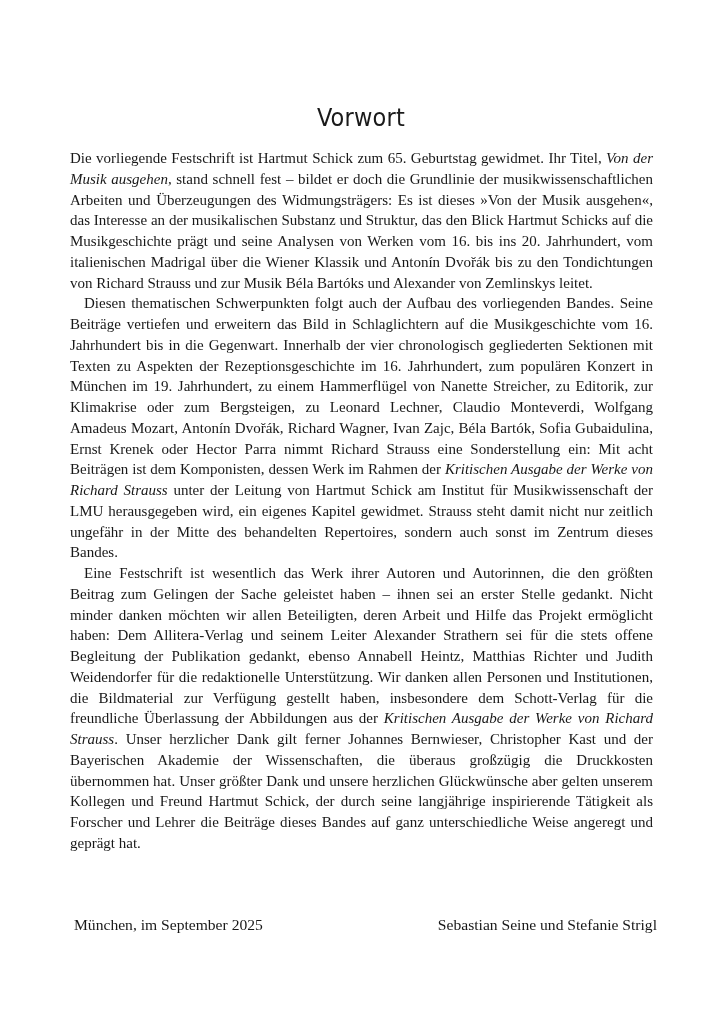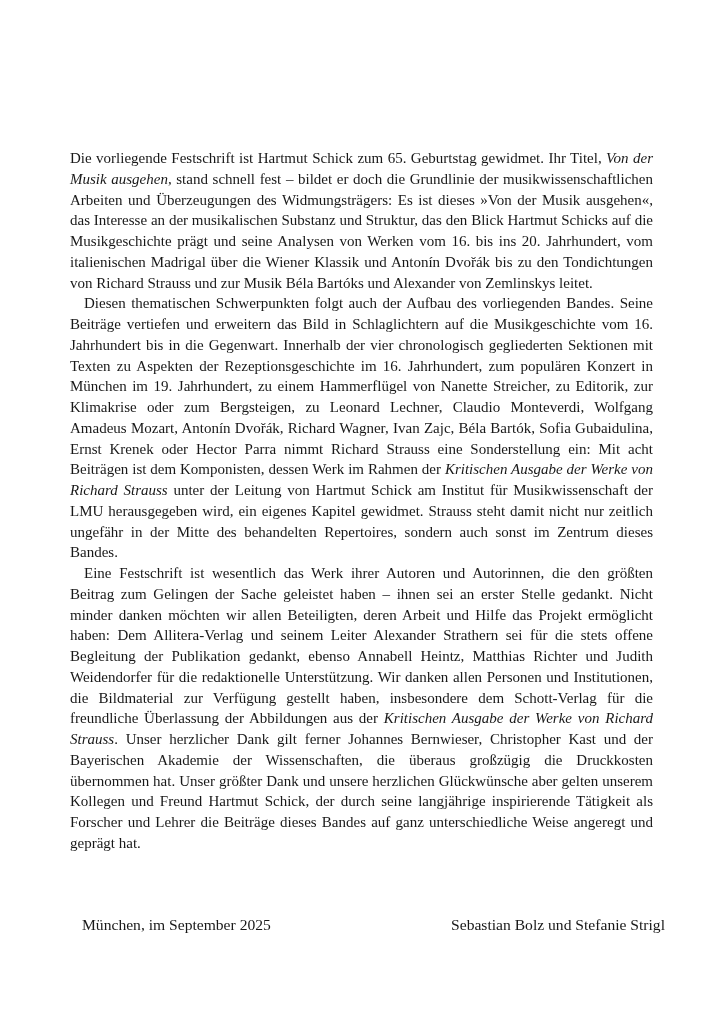"Vorwort" h1.page-title { html: none -> <h1>Vorwort</h1> }
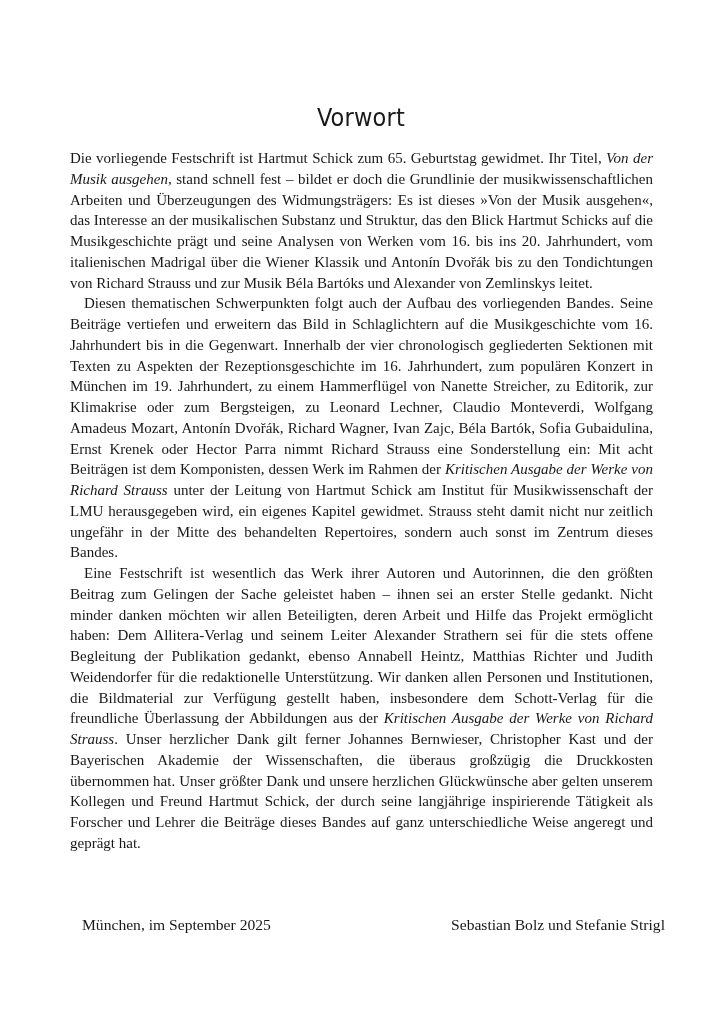"München, im September 2025" .signature { left: 82px -> 74px }
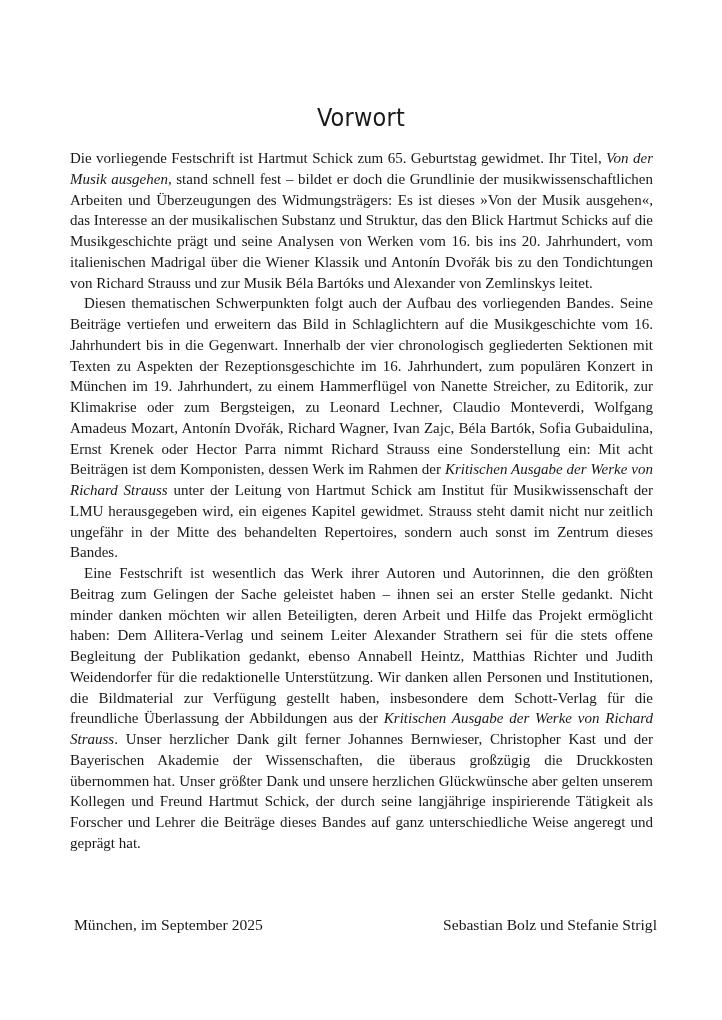"Sebastian Bolz und Stefanie Strigl" span.sig-right { text: Bolz -> Seine }
